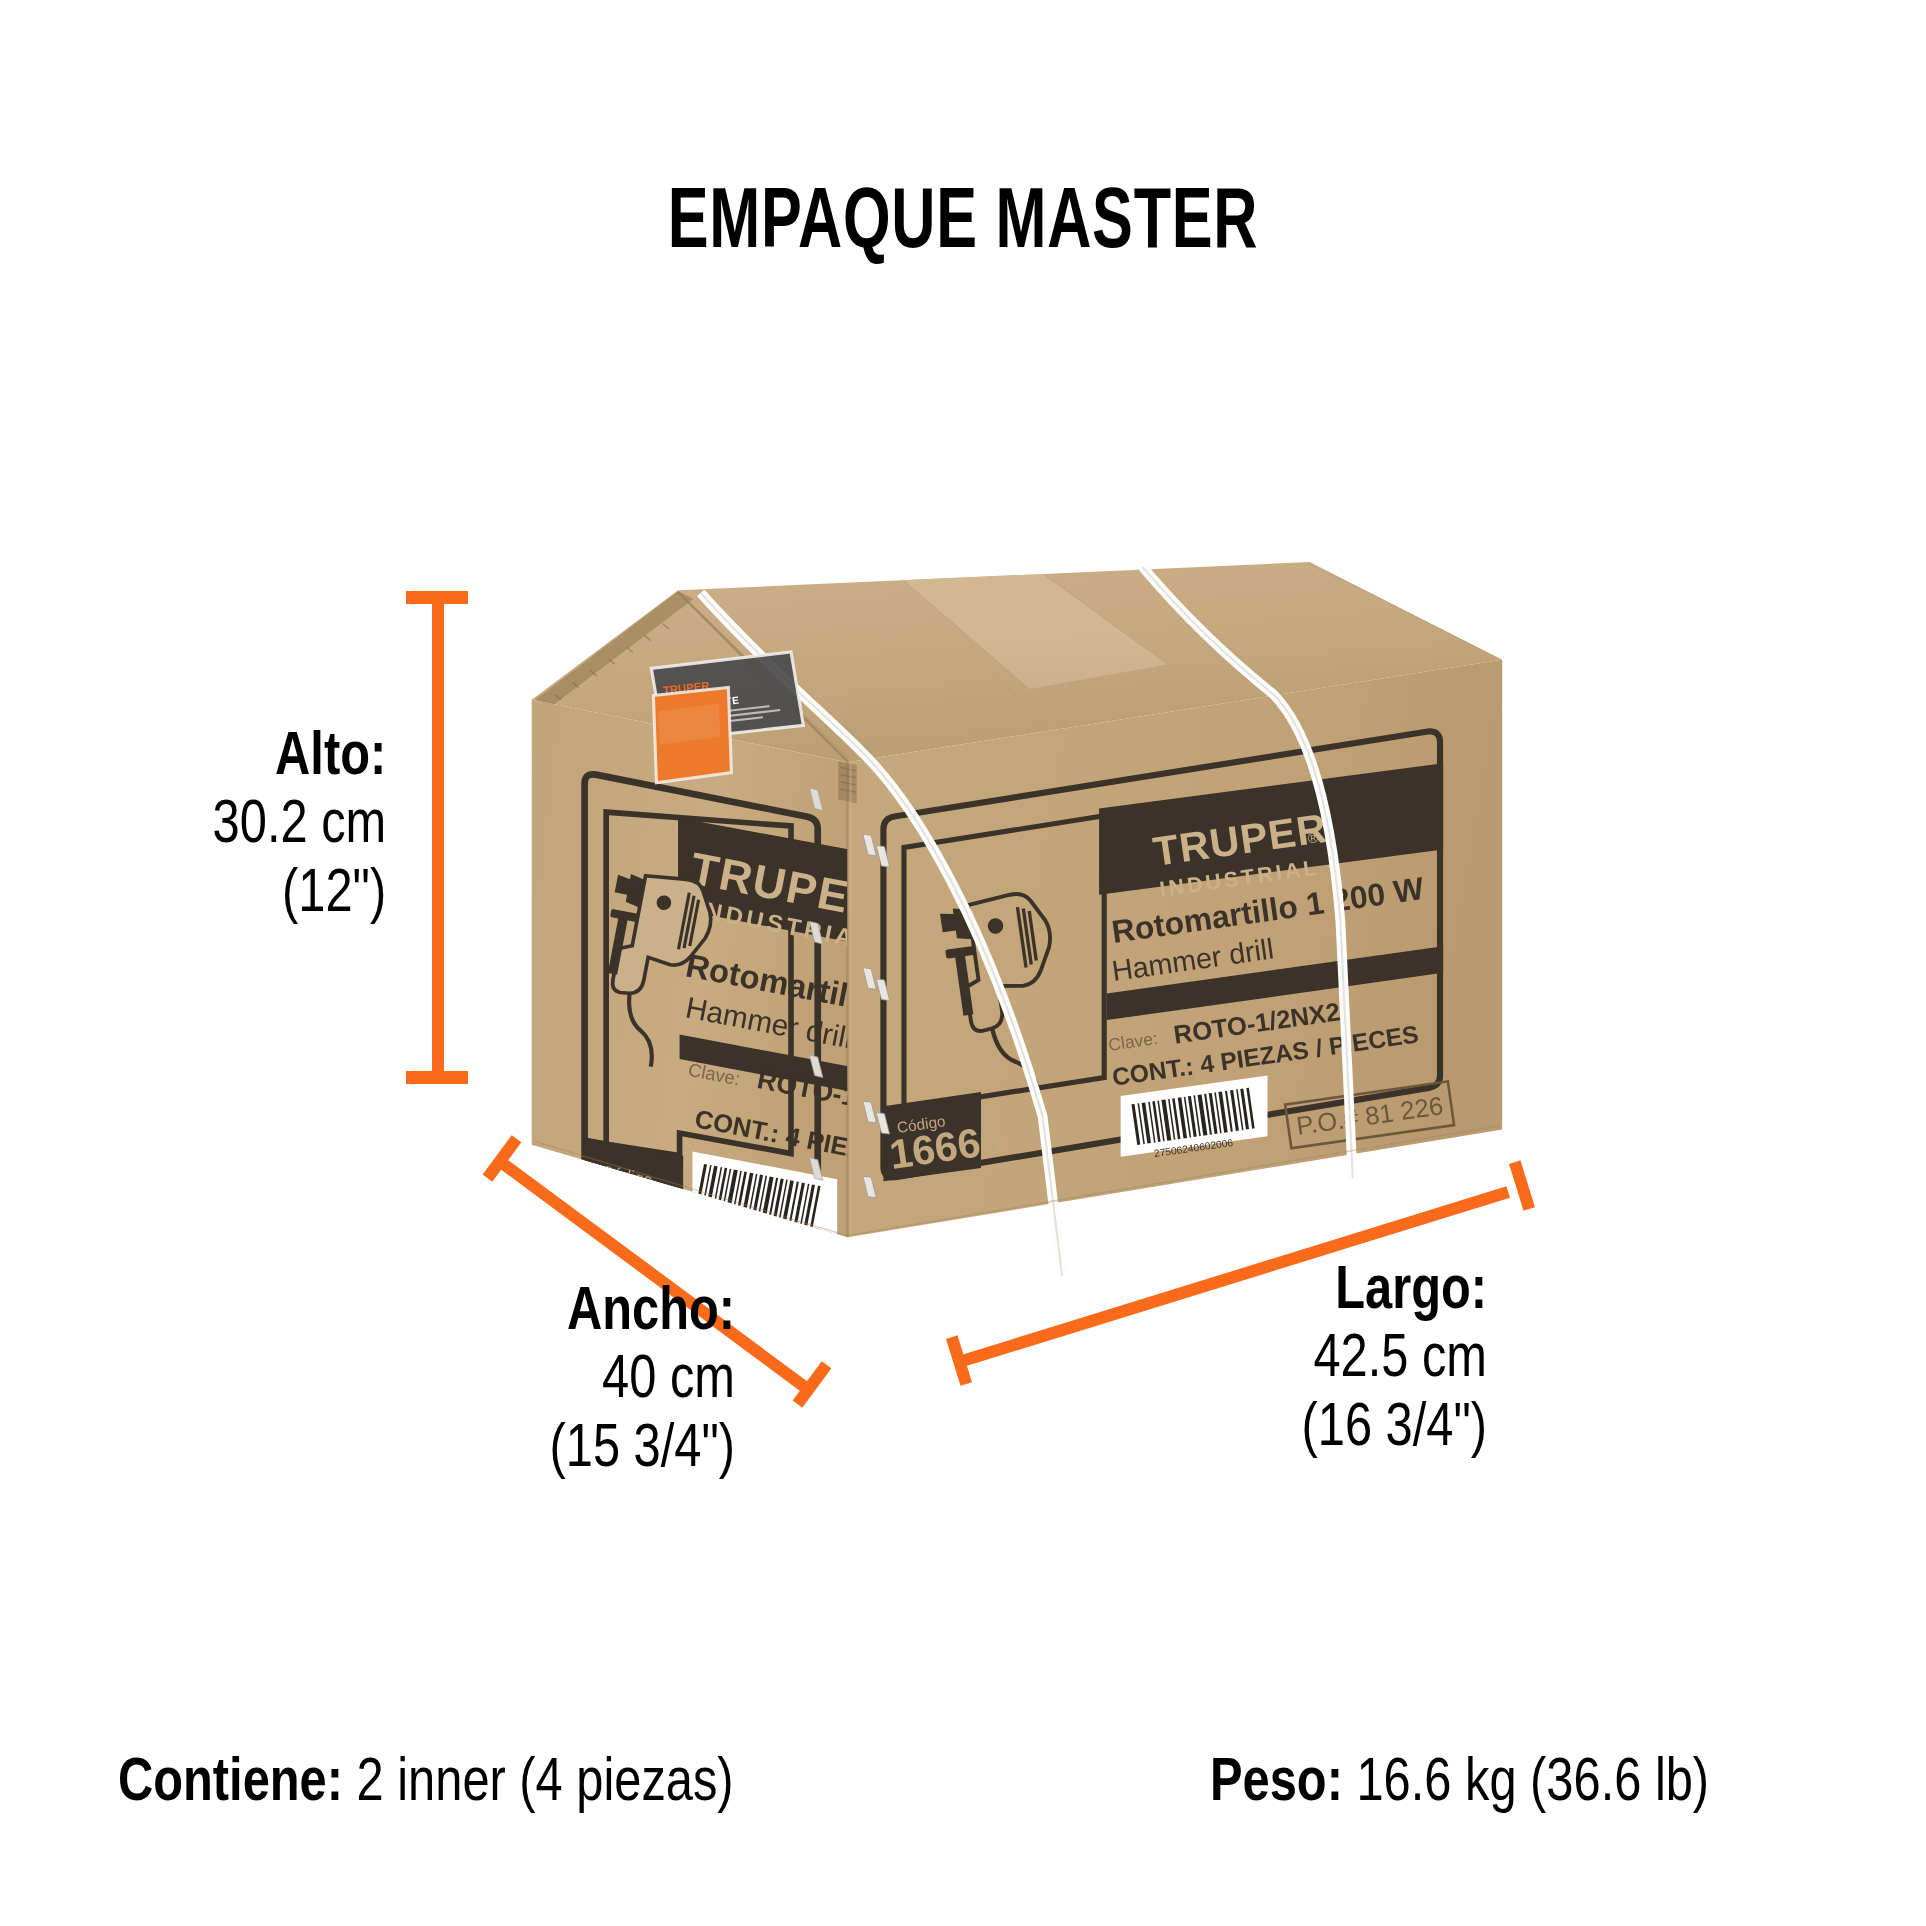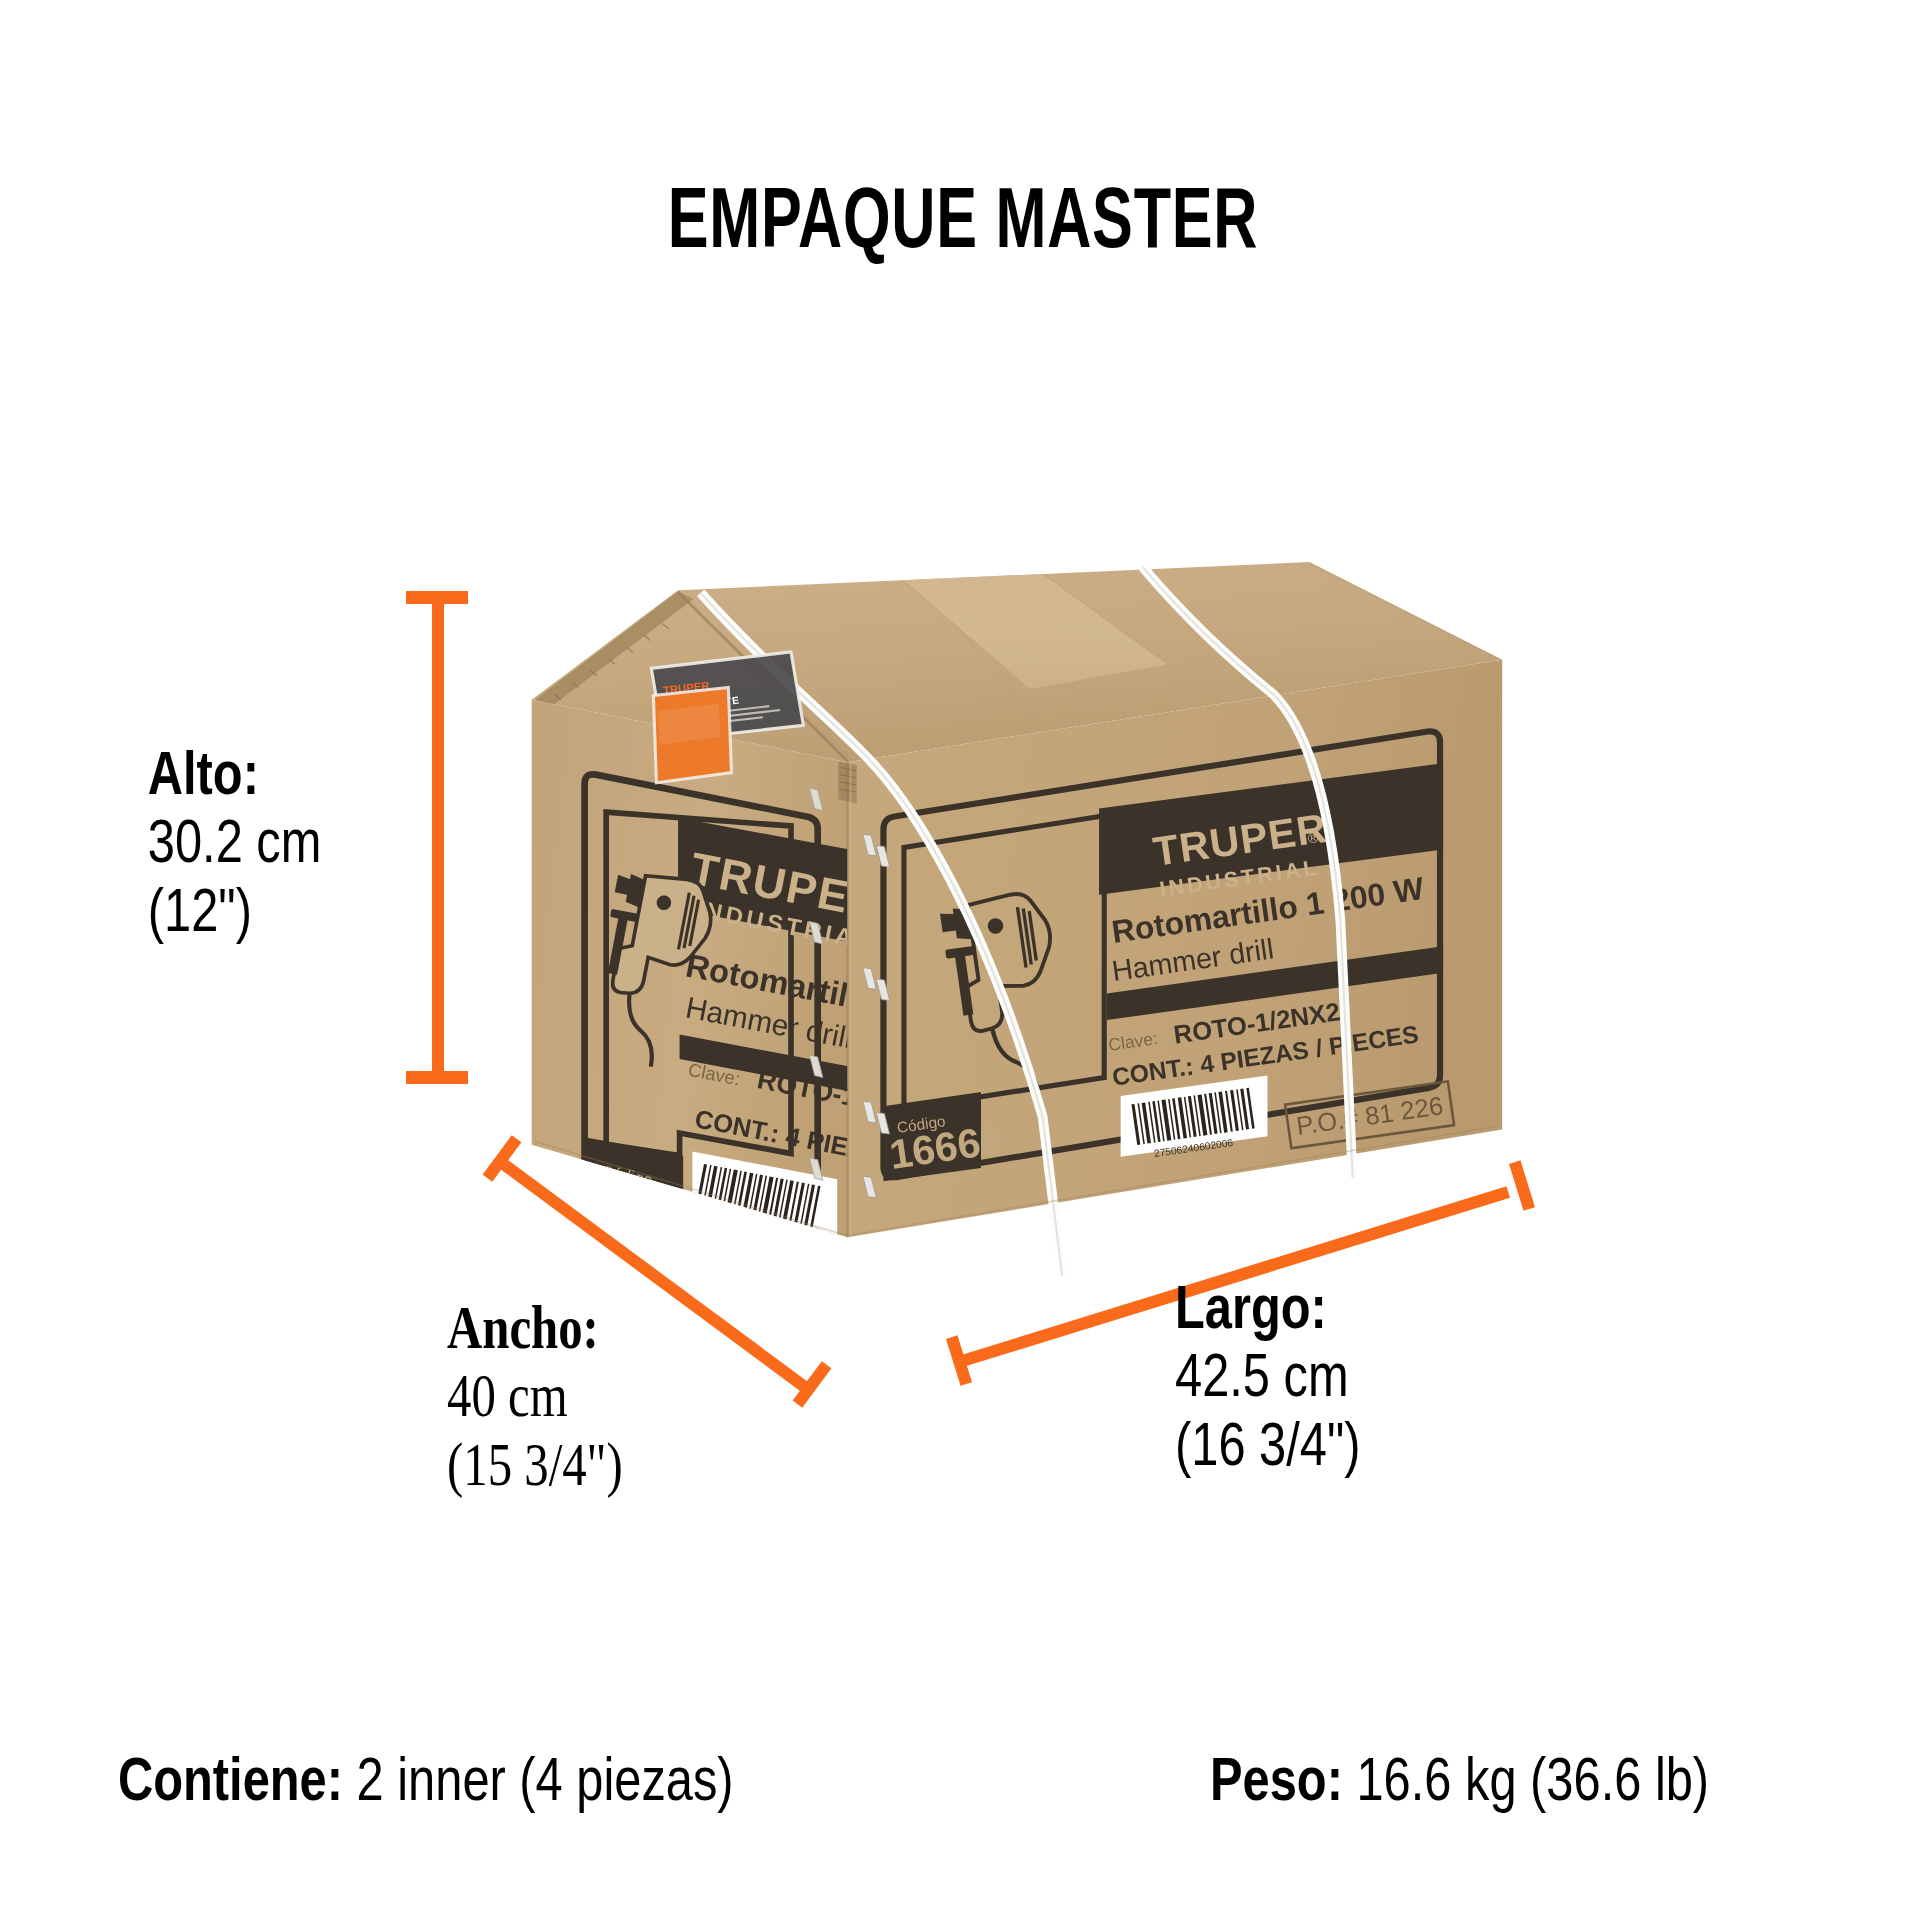"Alto:" .dimblock { margin-top: 20px -> none; text-align: left -> right }
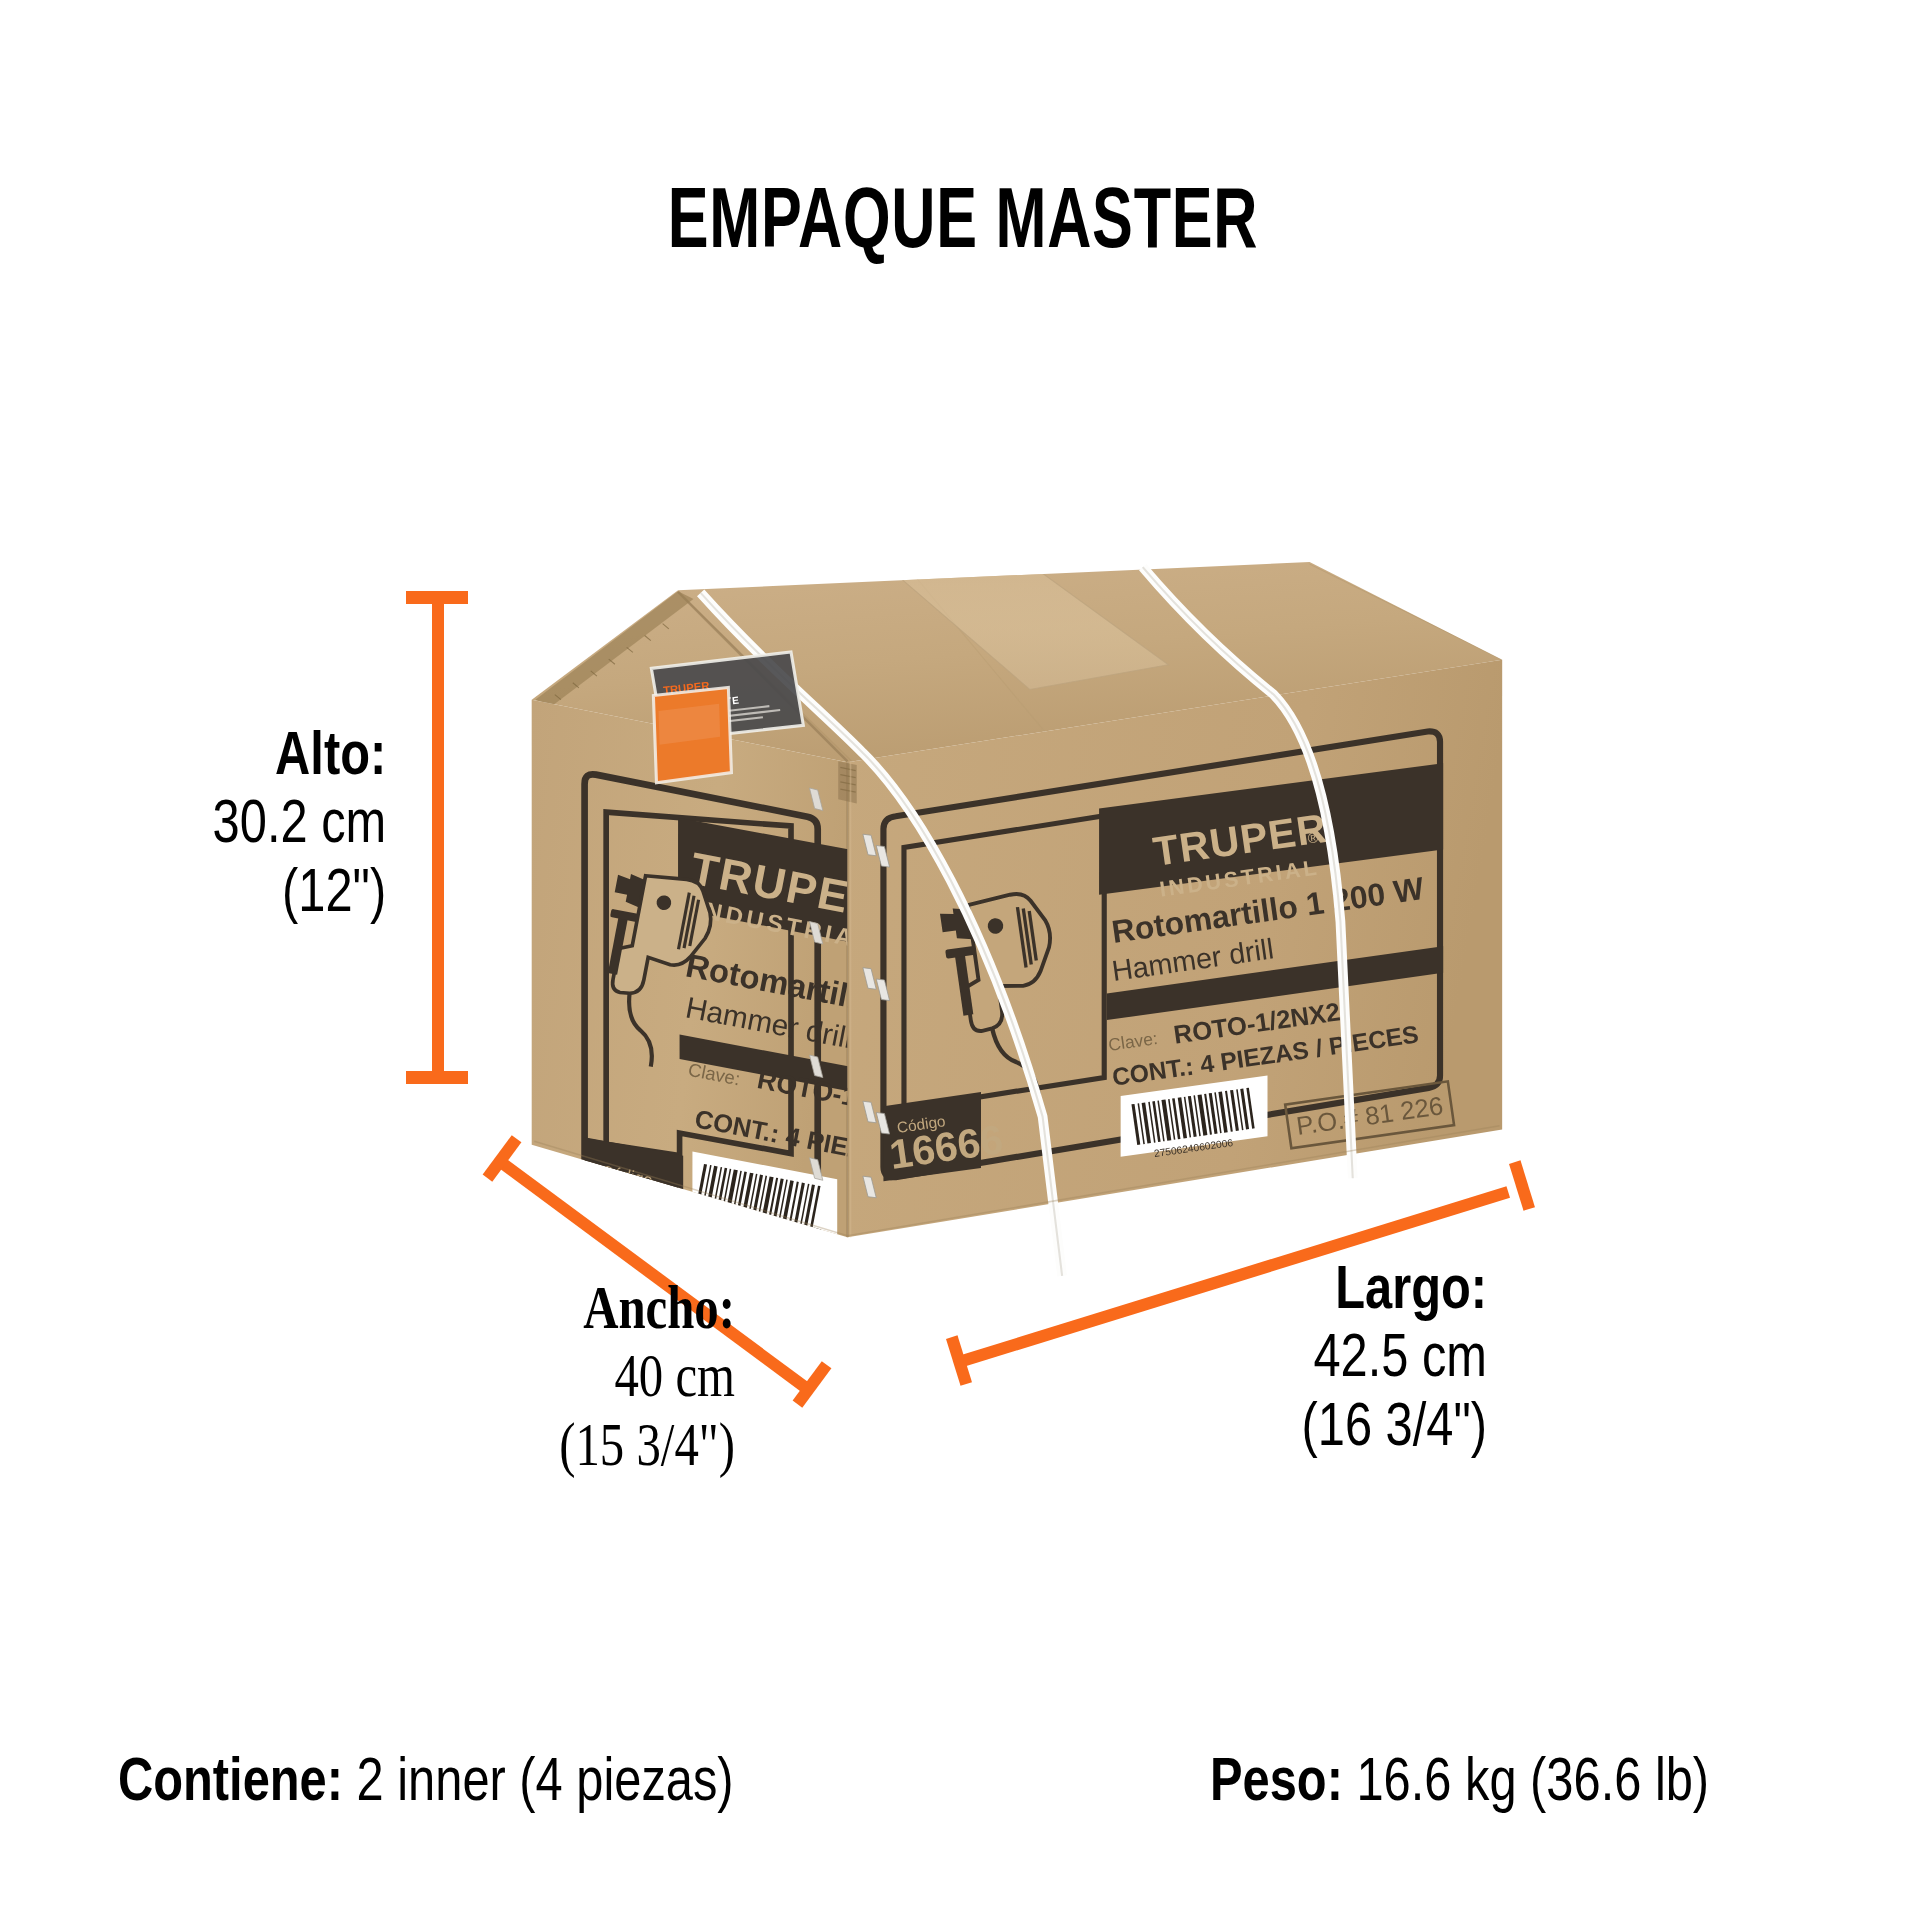"Ancho:" #ancho-block { font-family: Liberation Serif, serif -> none }
